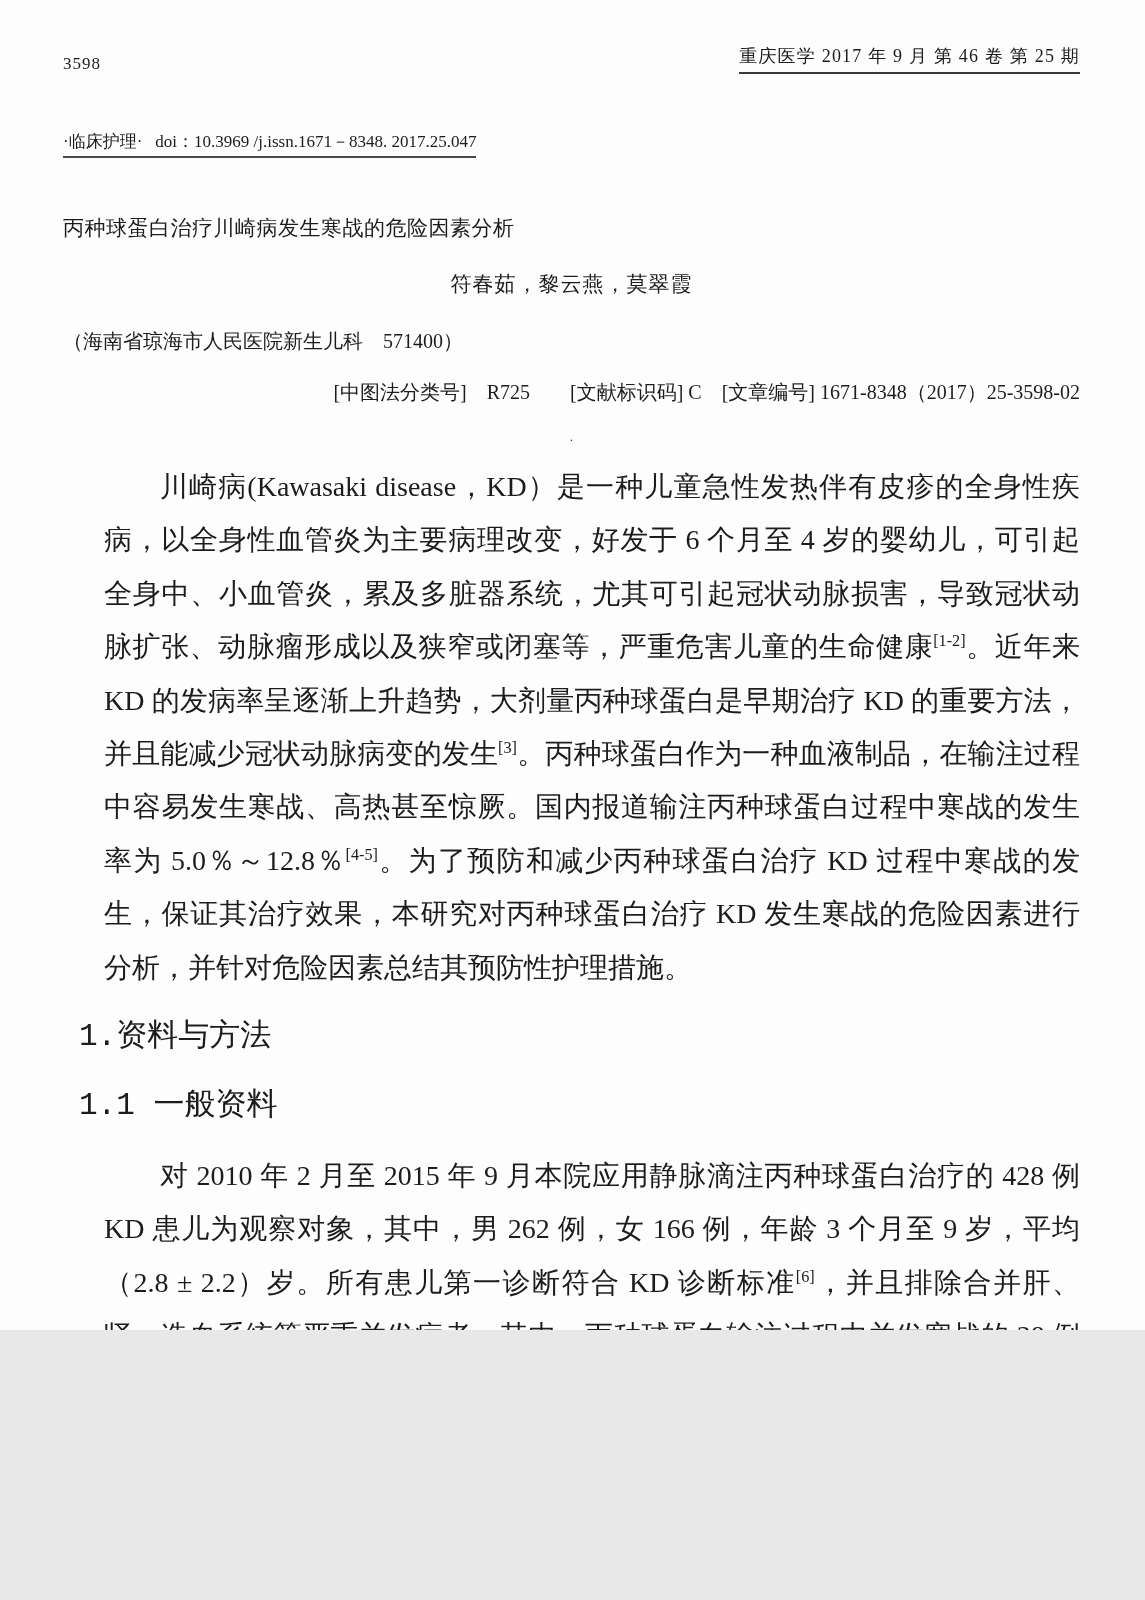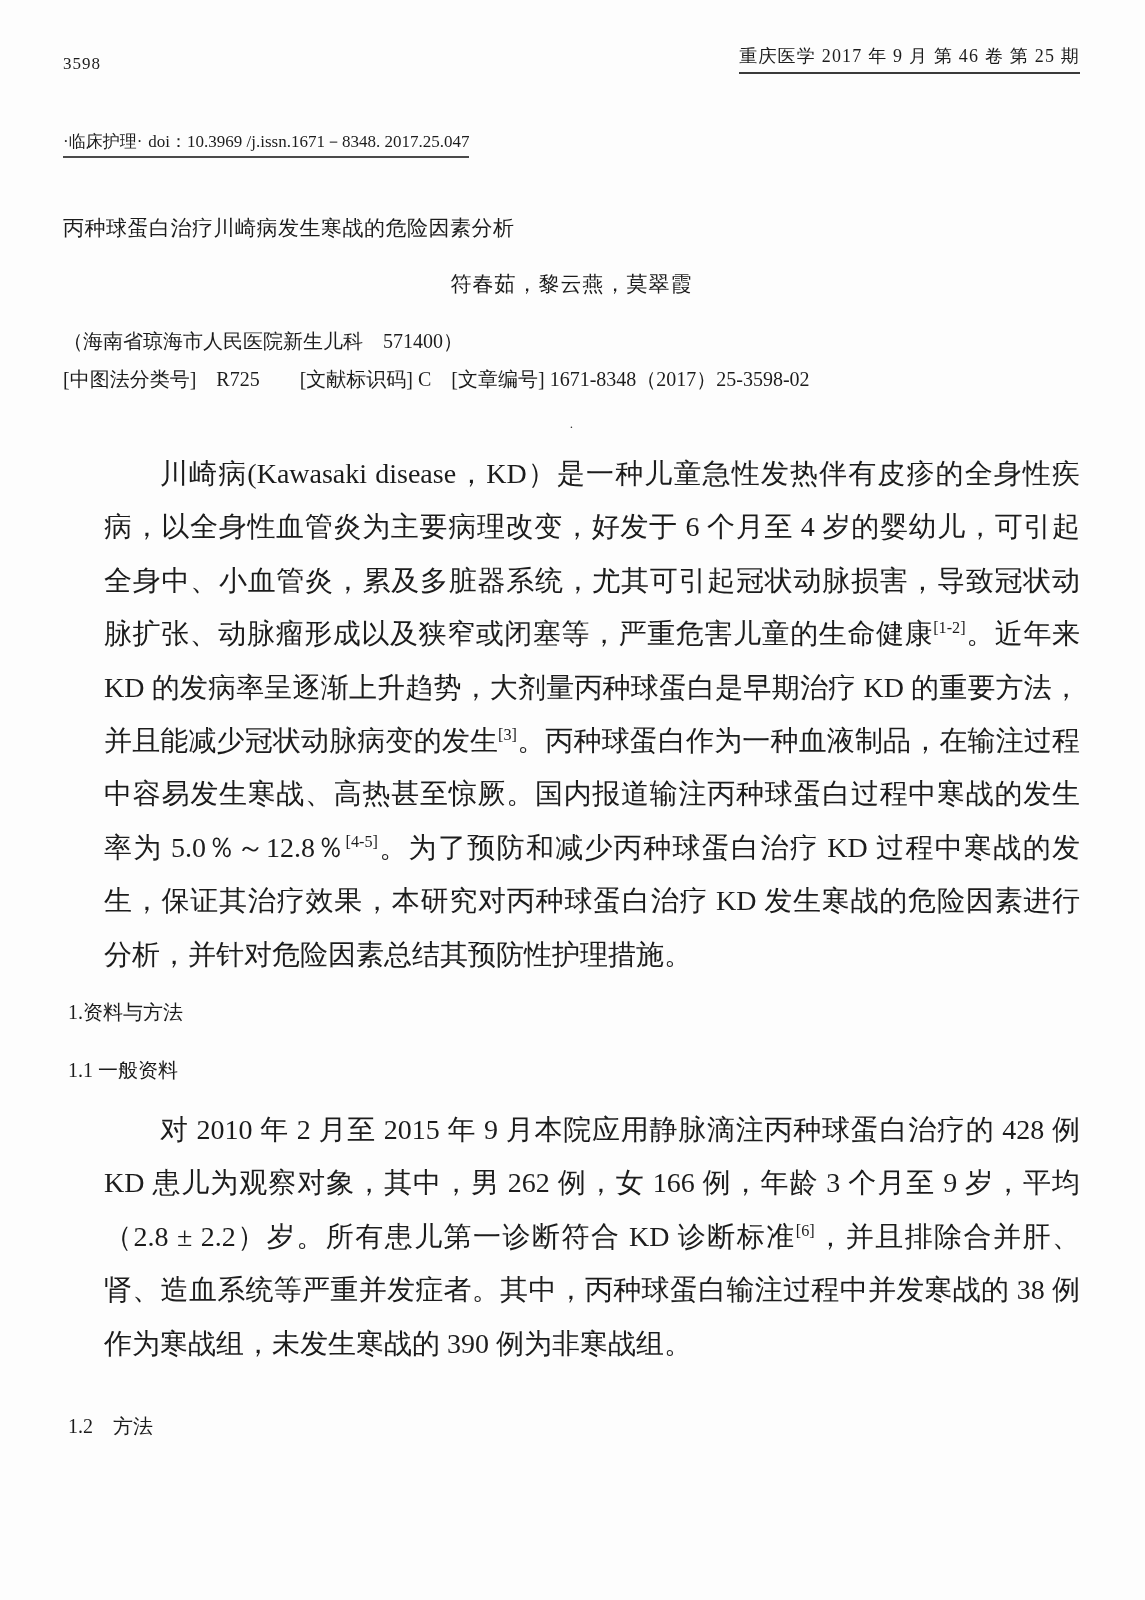"3598" .page { height: 1600px -> 1330px }
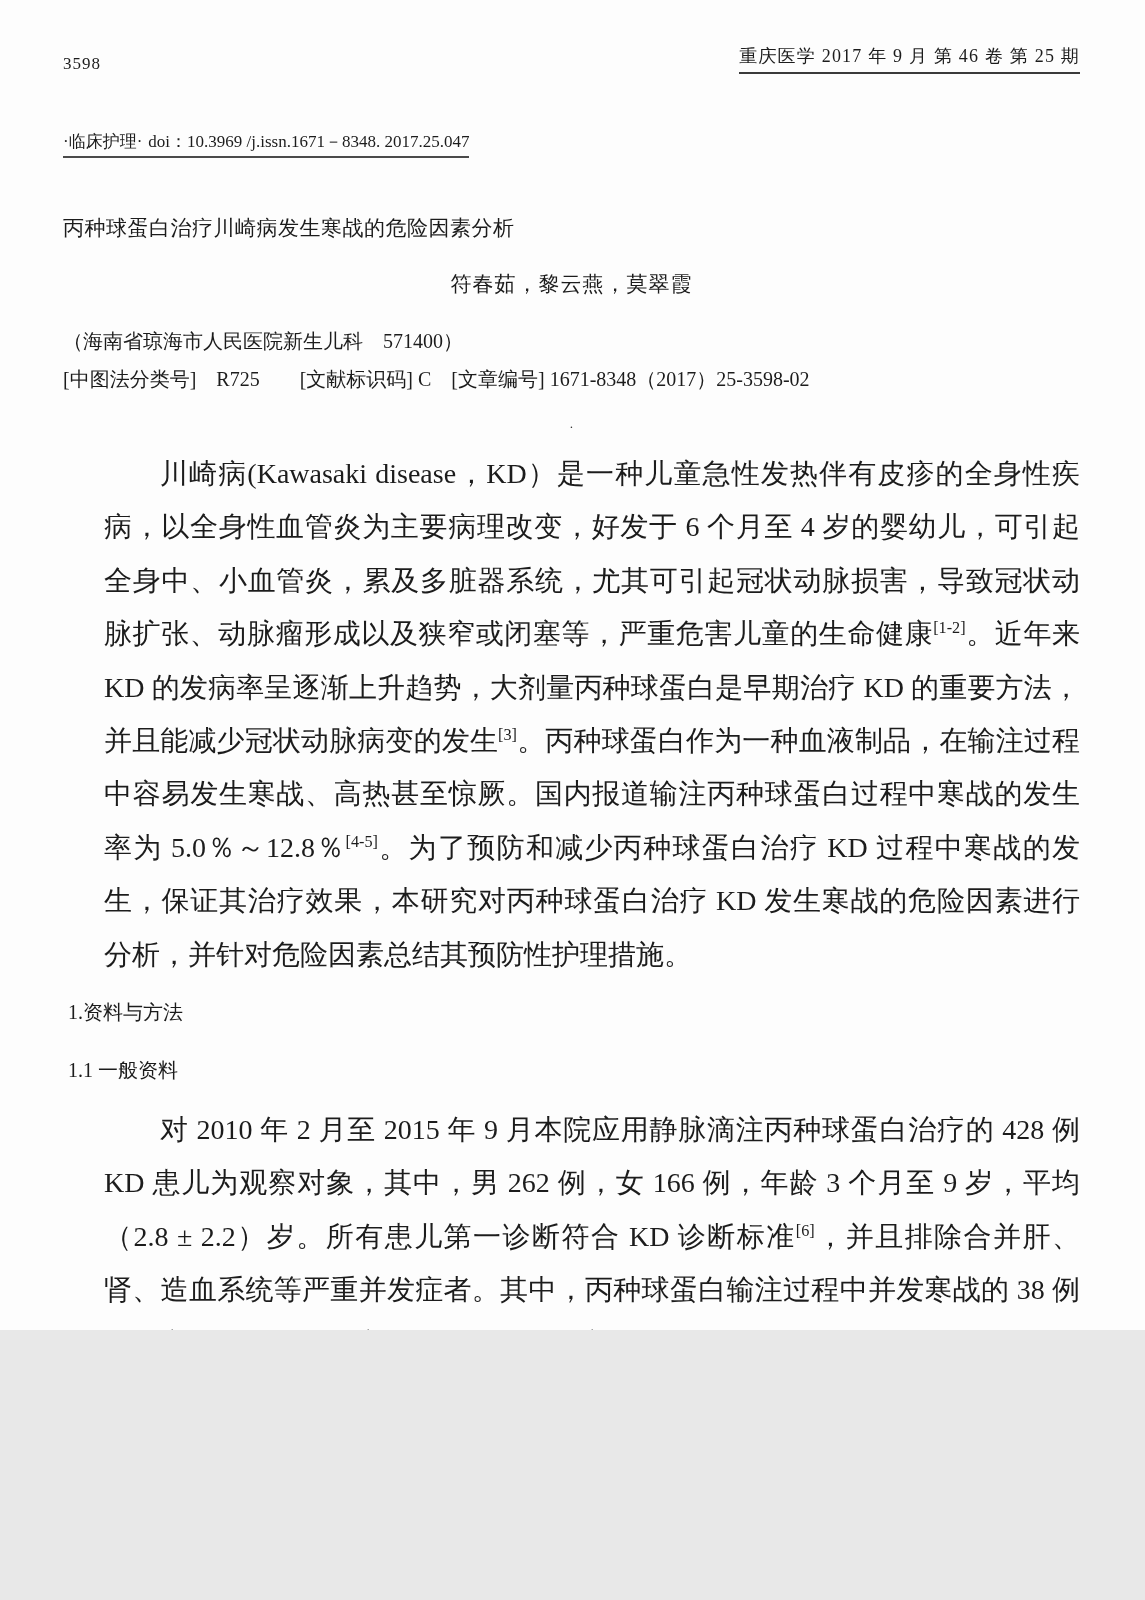"·临床护理·" .column-label { margin-right: 6px -> 13px }
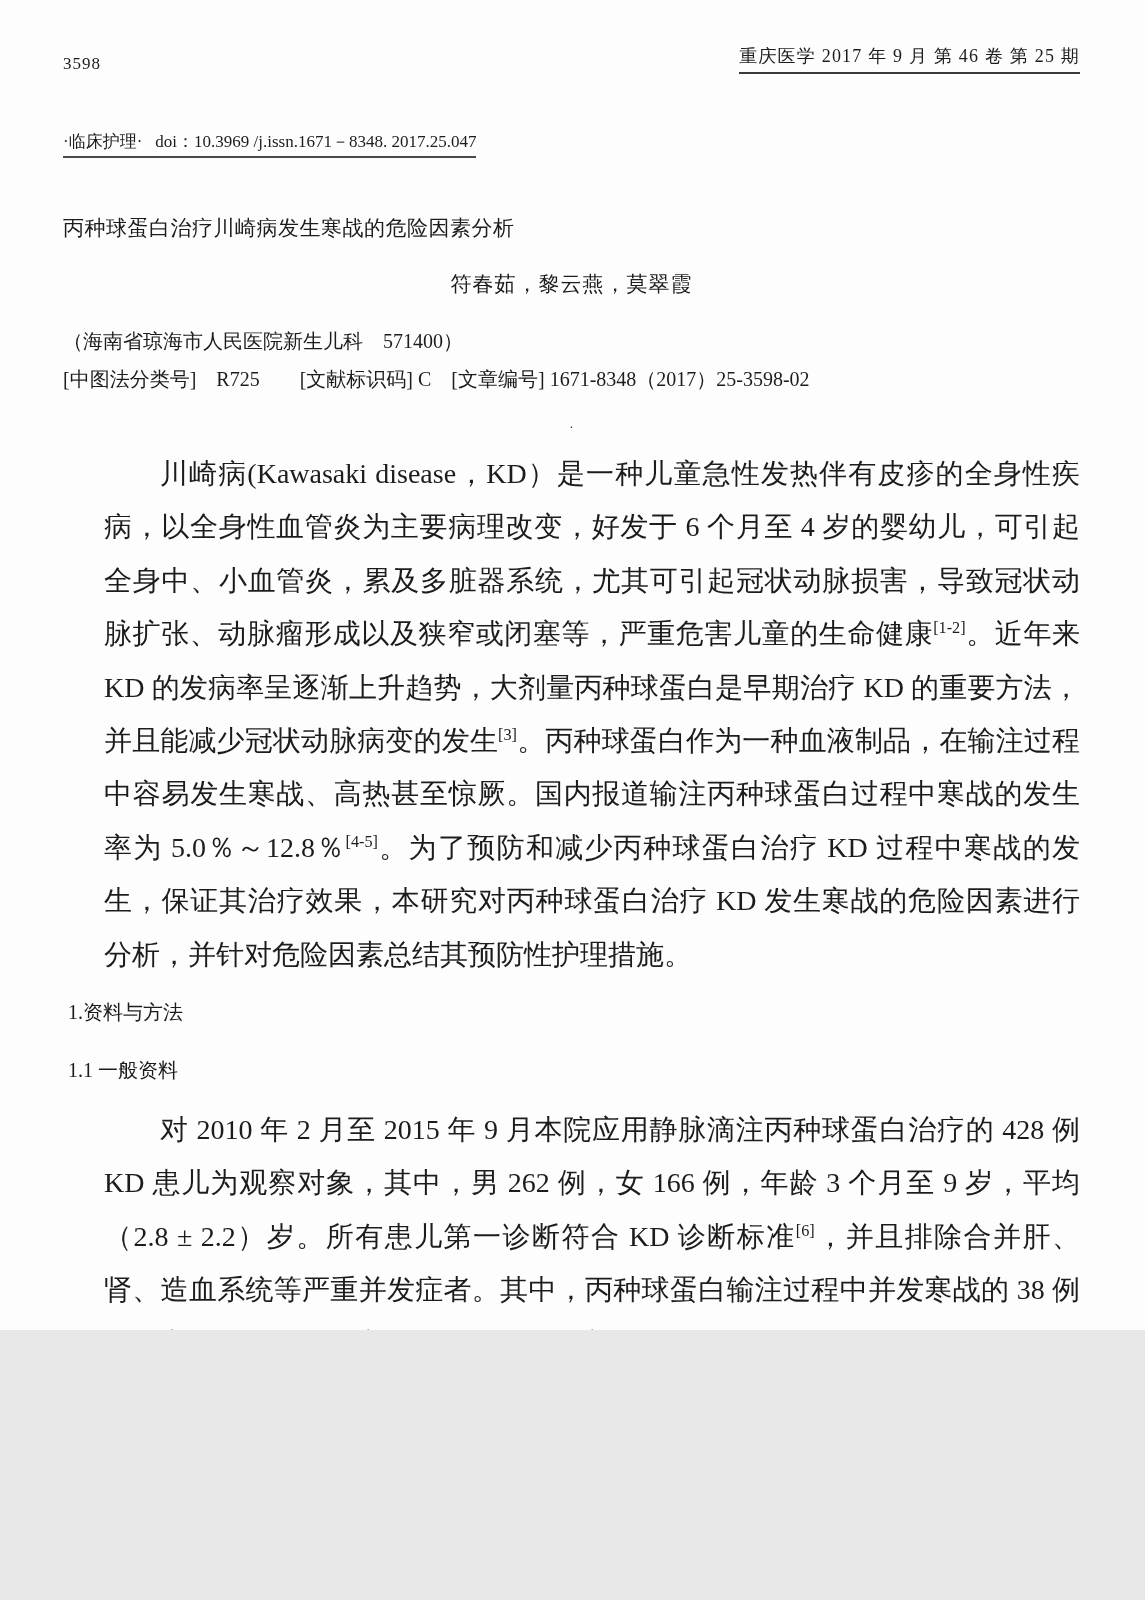"[中图法分类号] R725 [文献标识码] C [文章编号]" .meta { margin-top: 11px -> 24px; text-align: left -> right }
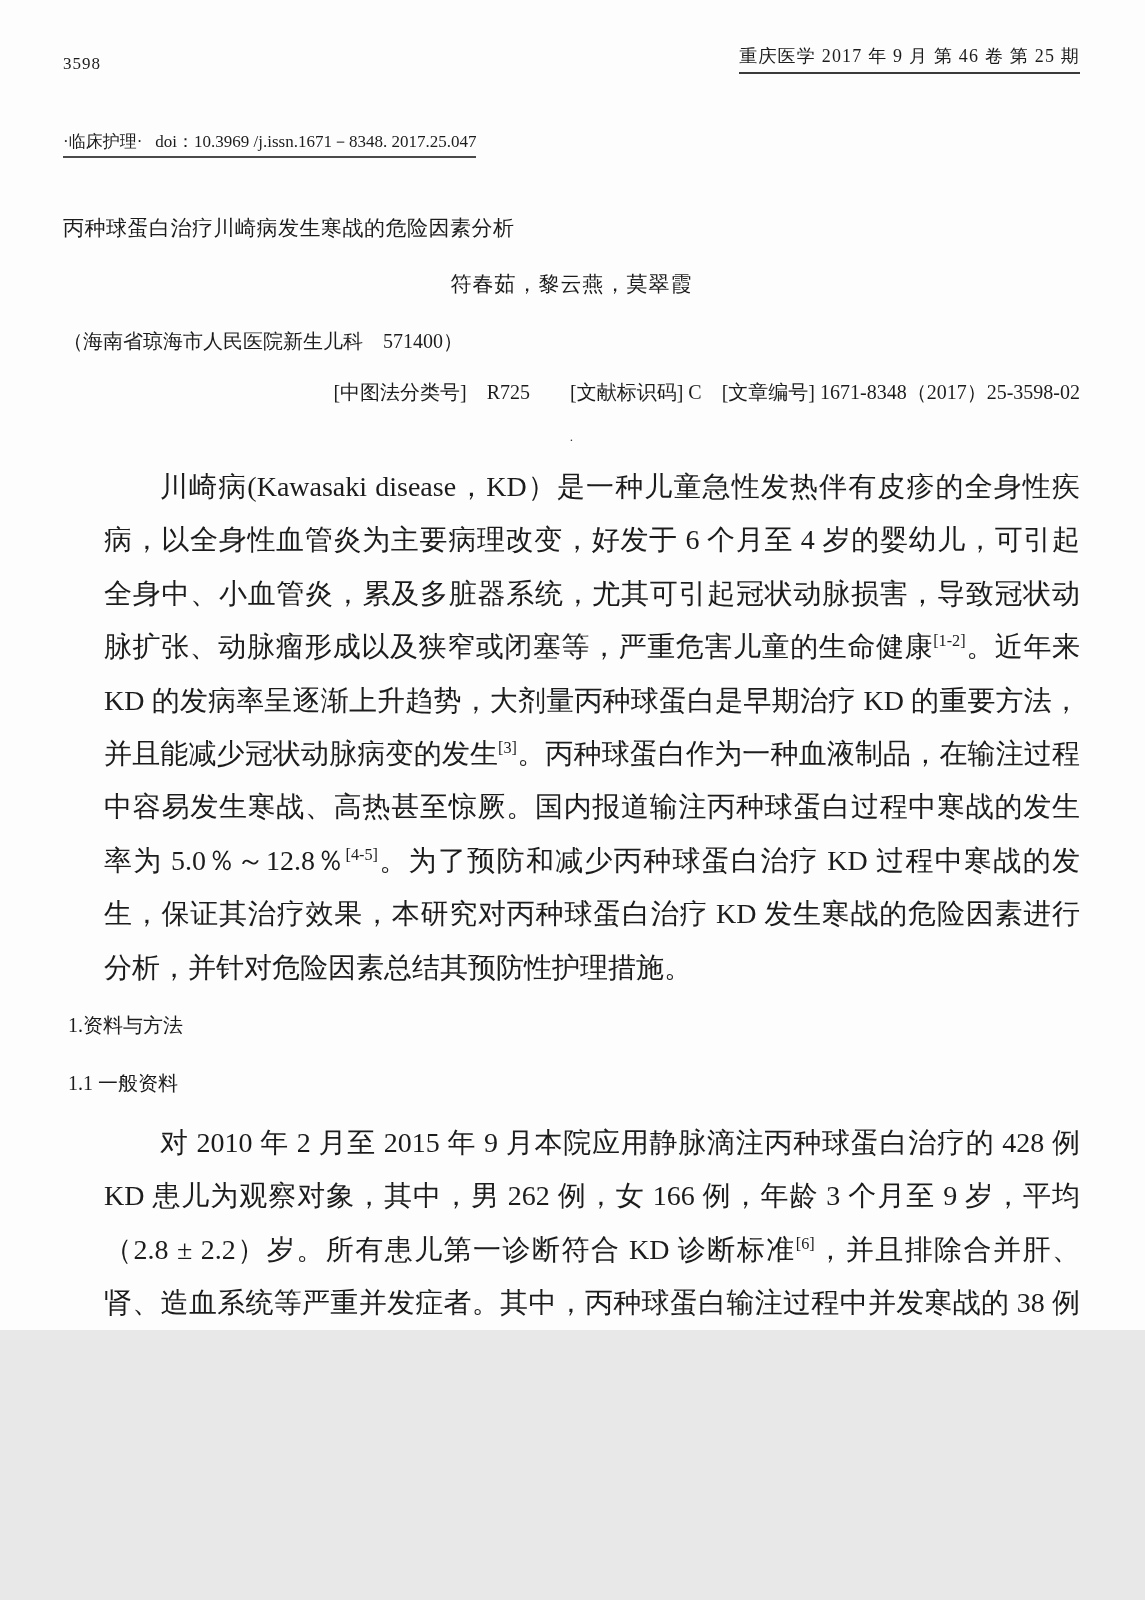"1.资料与方法" .section { font-family: none -> Liberation Mono, monospace; font-size: 20px -> 31px; margin: 5px -> 16px }
